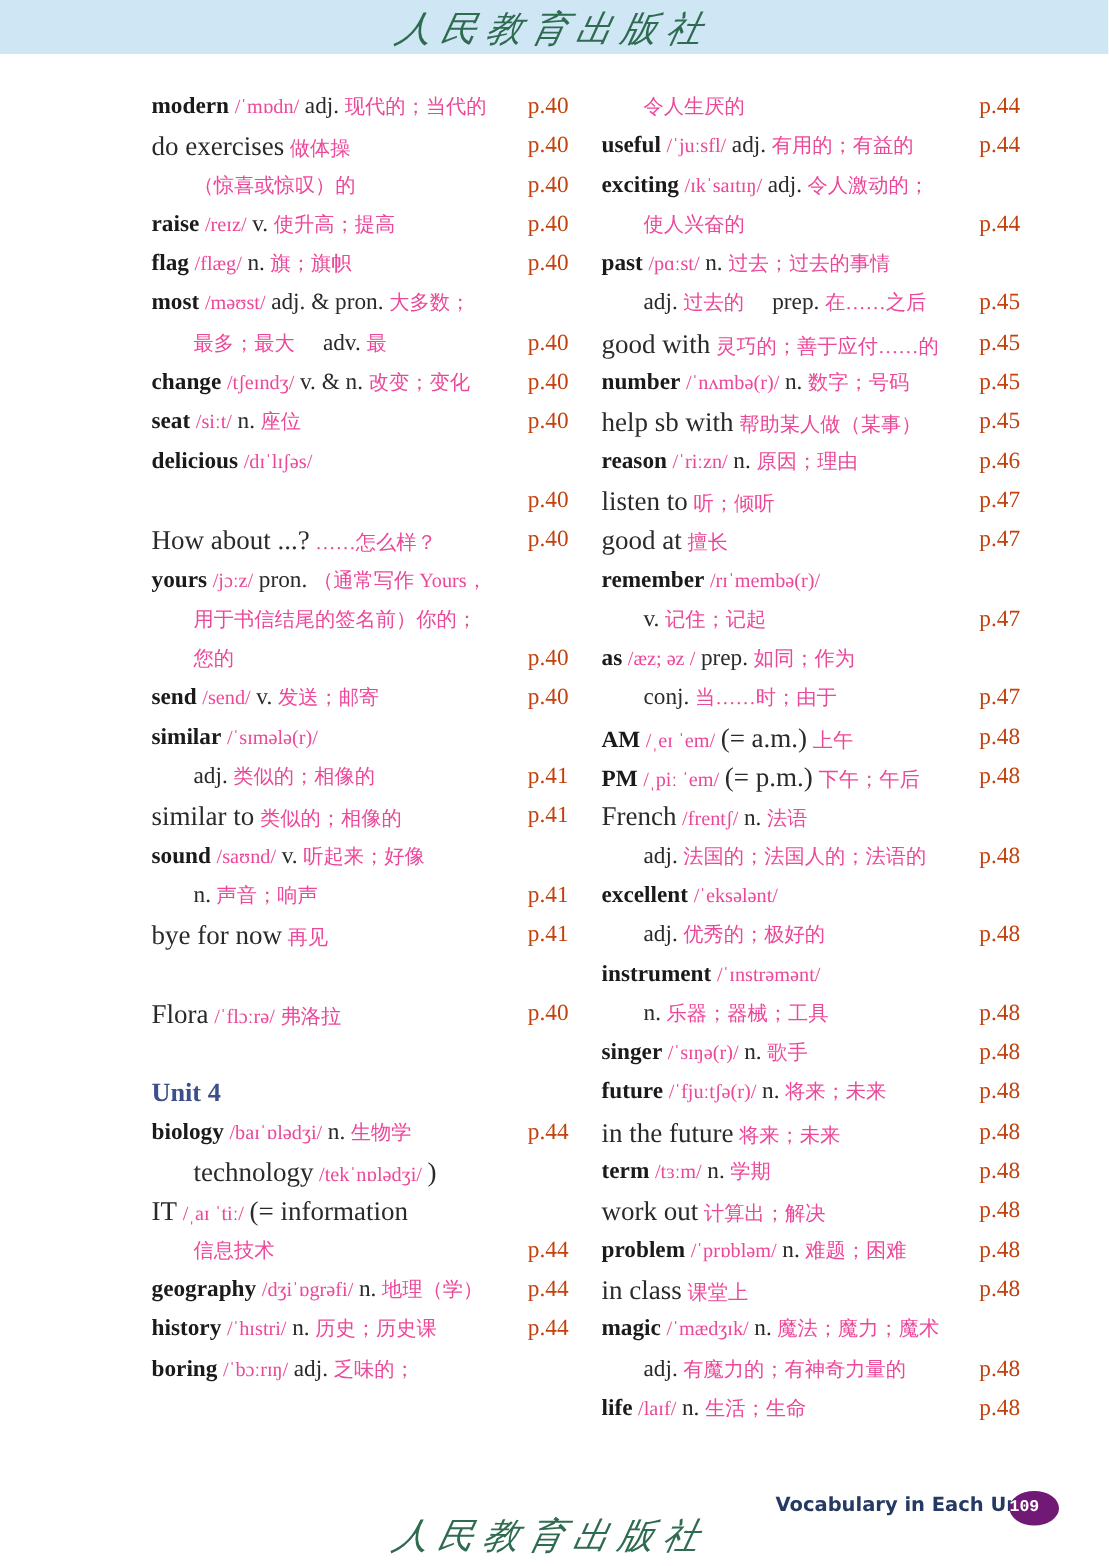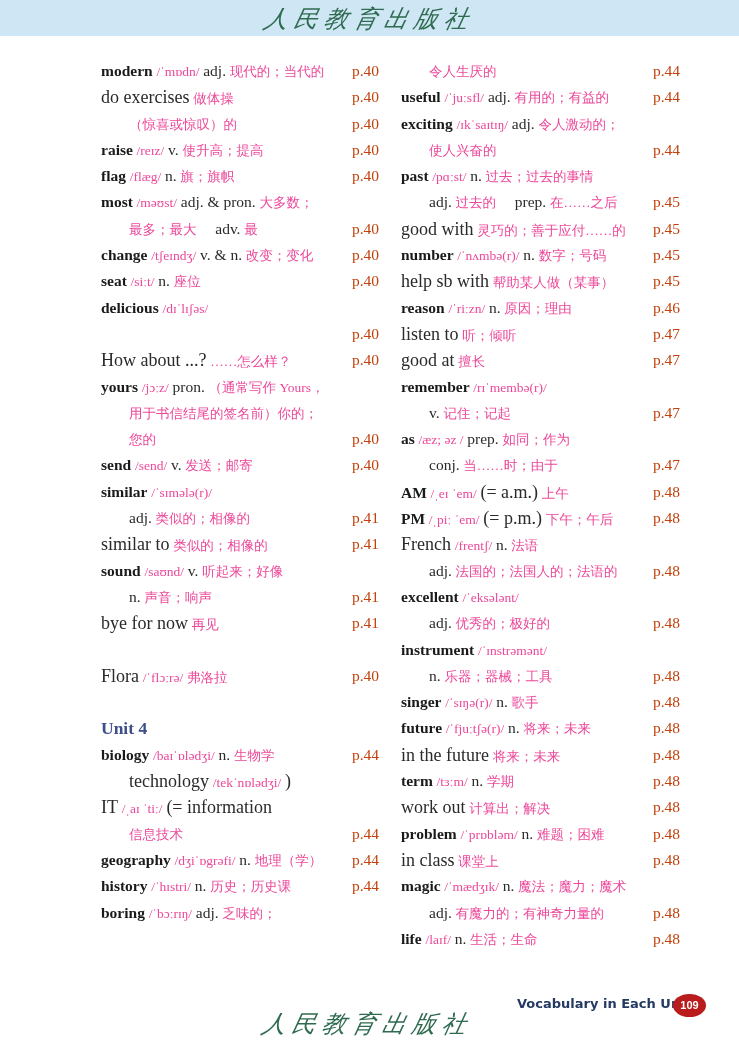"109" .page-badge { background: #b91c1c -> #701a75; font-family: Liberation Sans, sans-serif -> Liberation Mono, monospace; text-align: center -> left }
